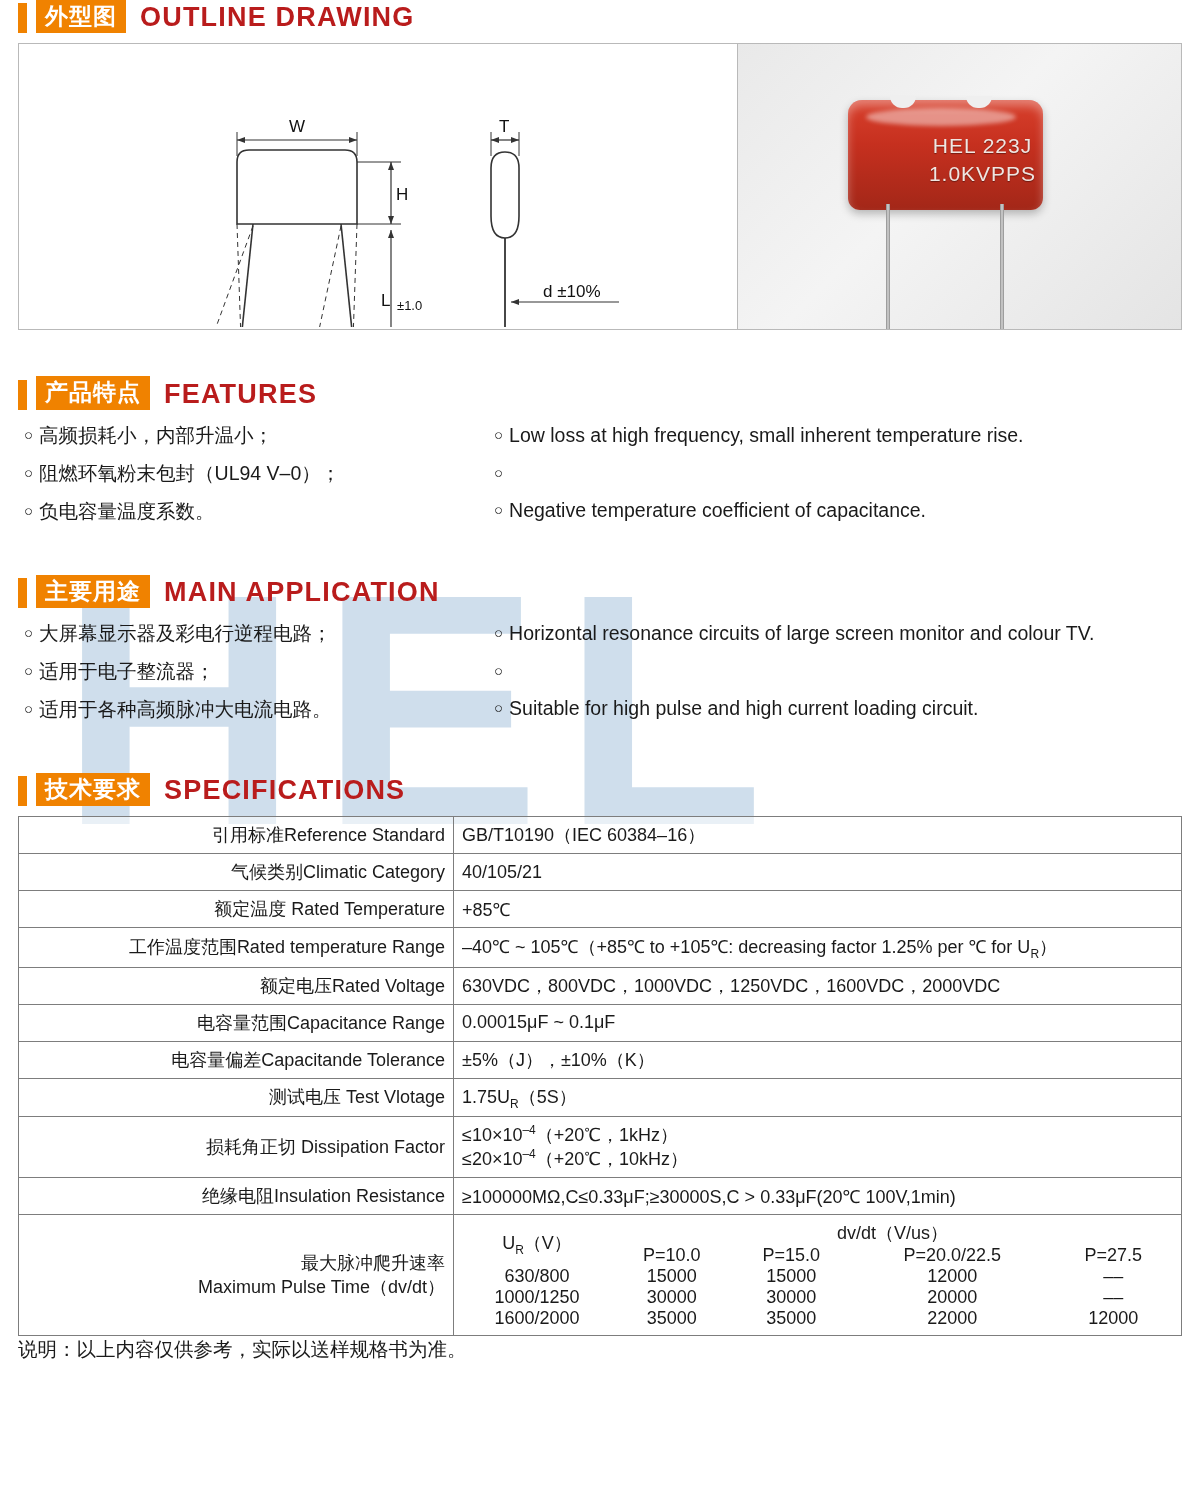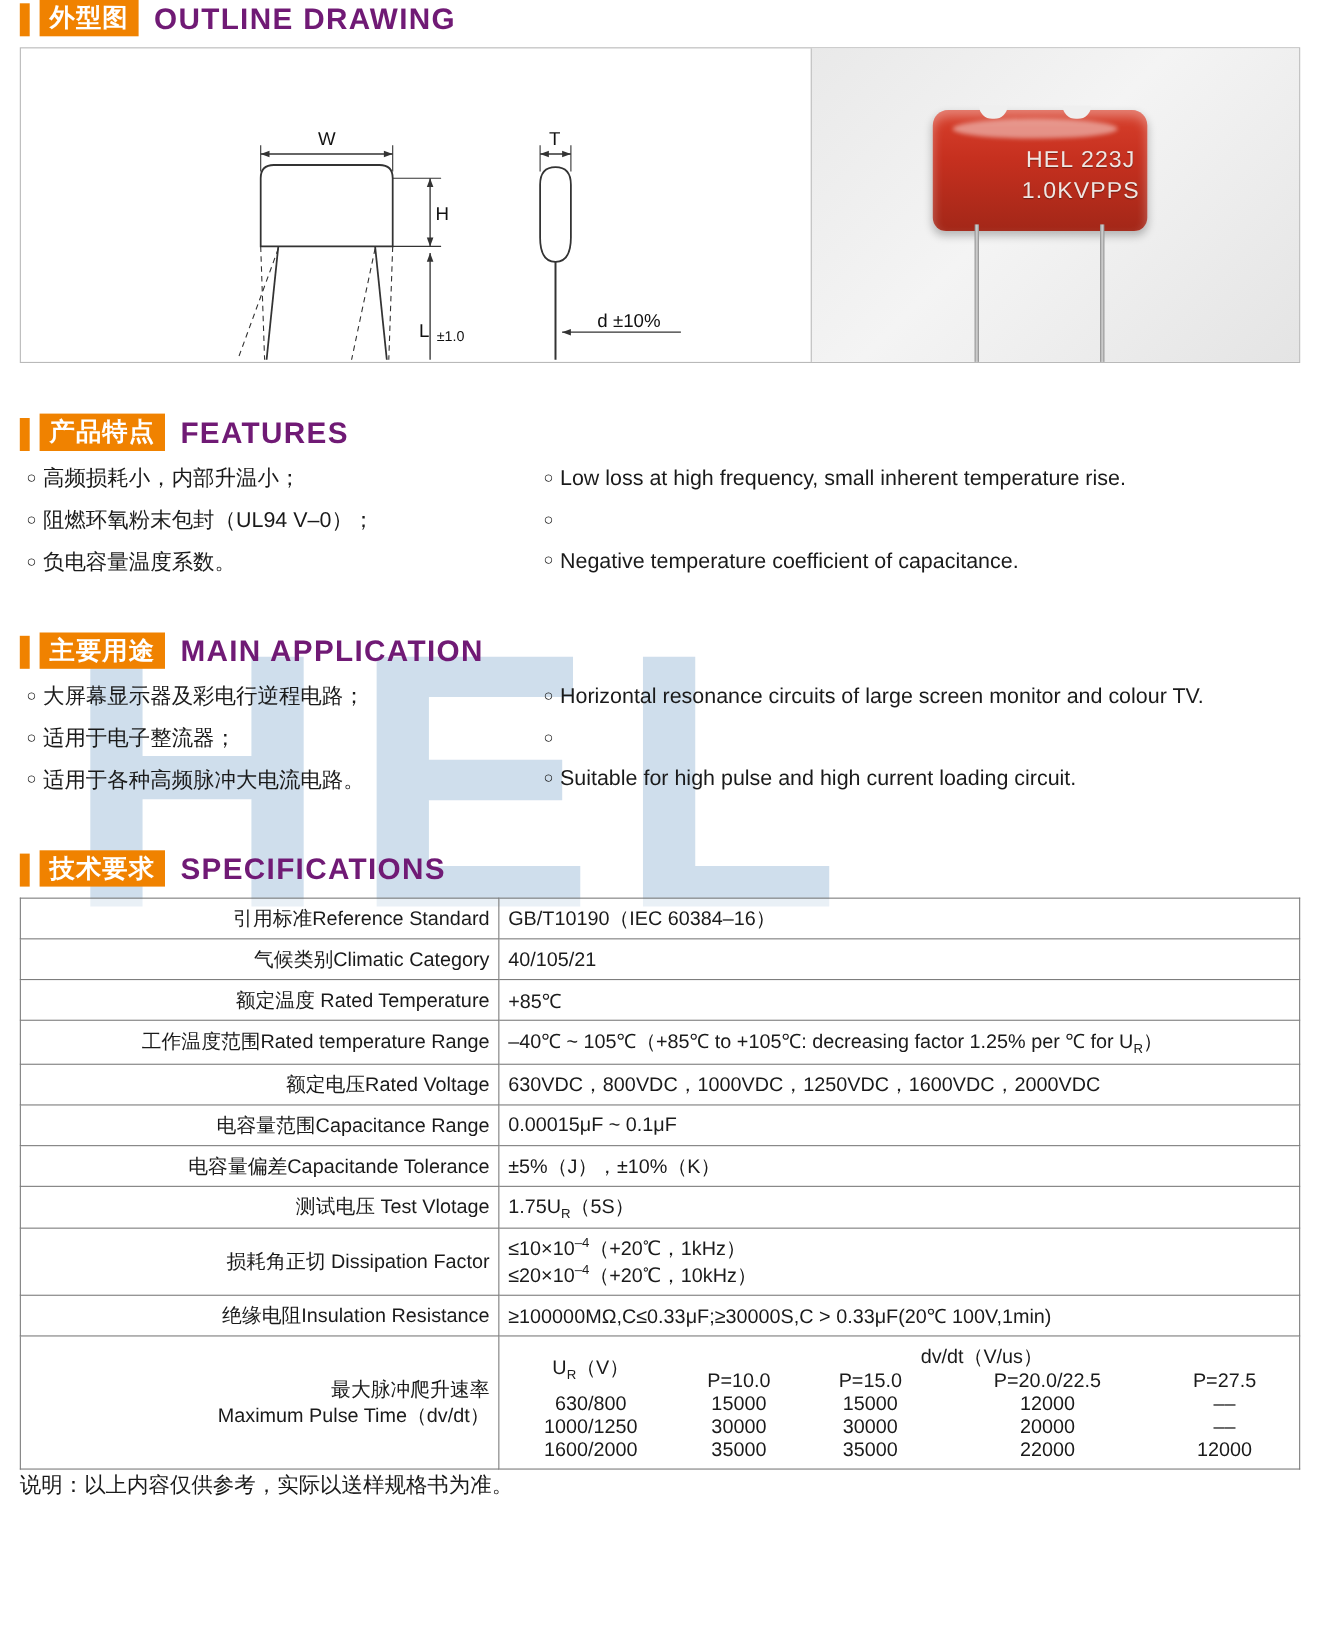"OUTLINE DRAWING" .sec-en { color: #701a75 -> #b91c1c }
